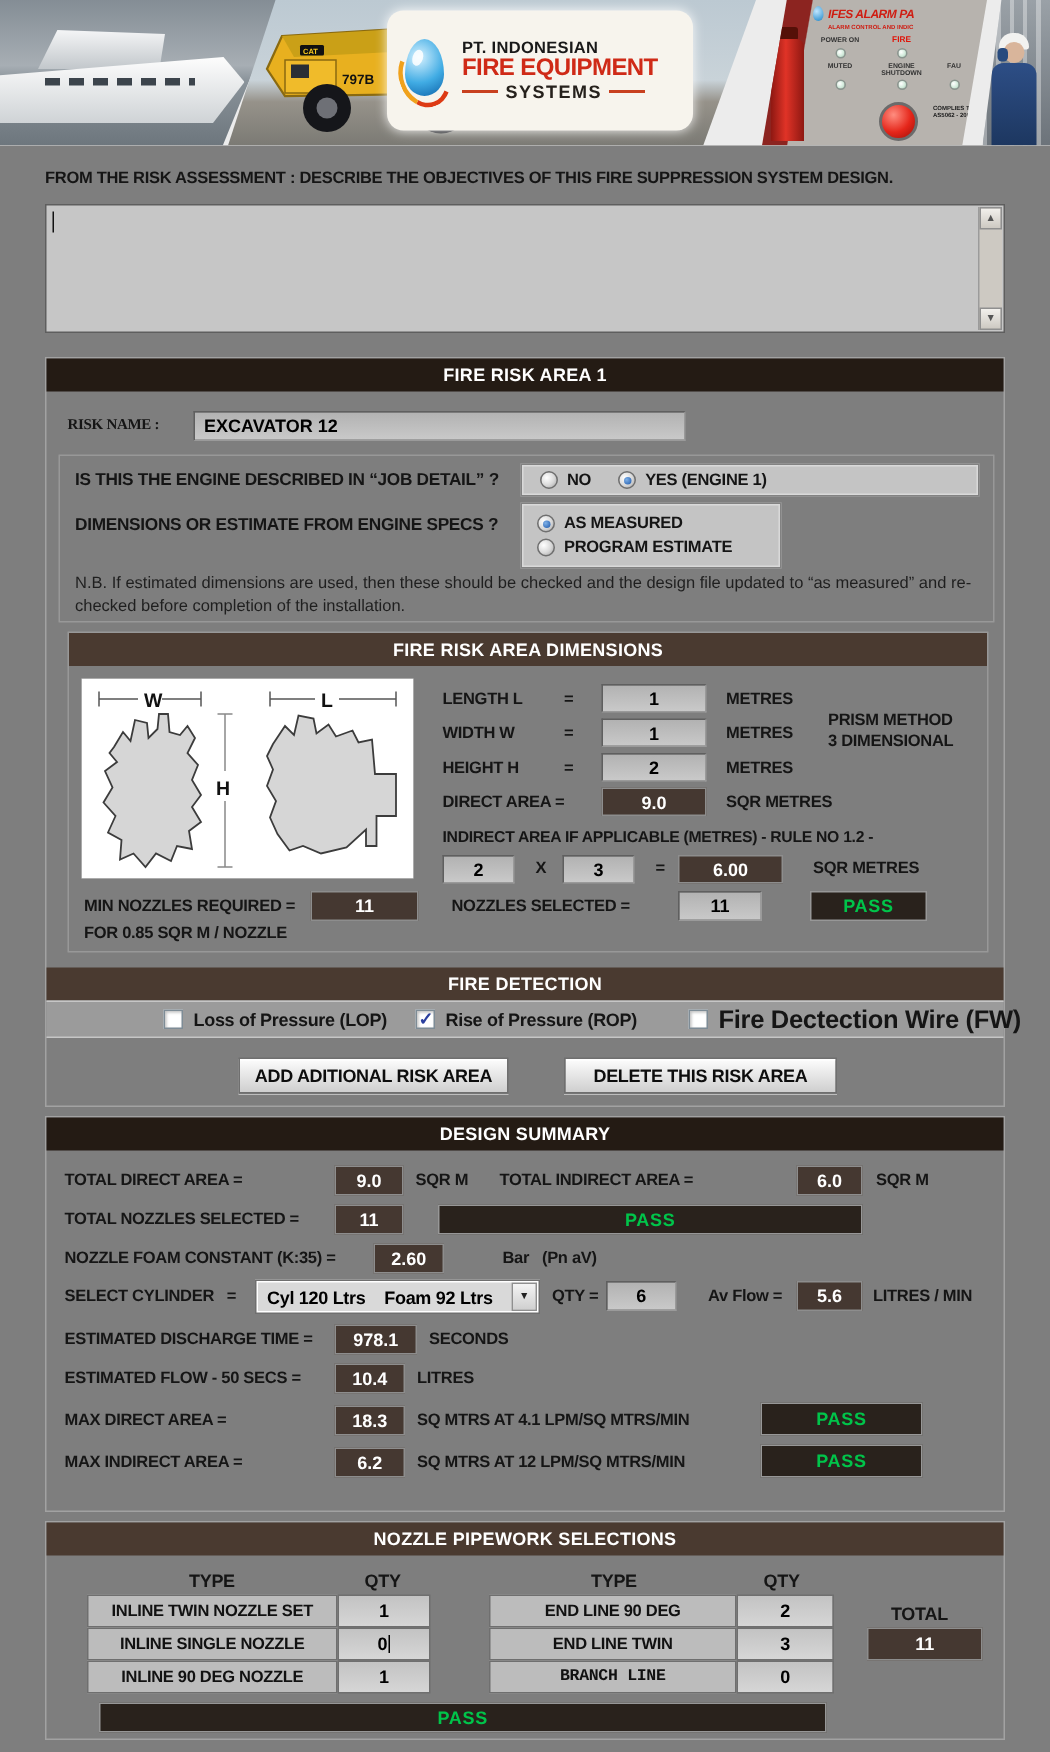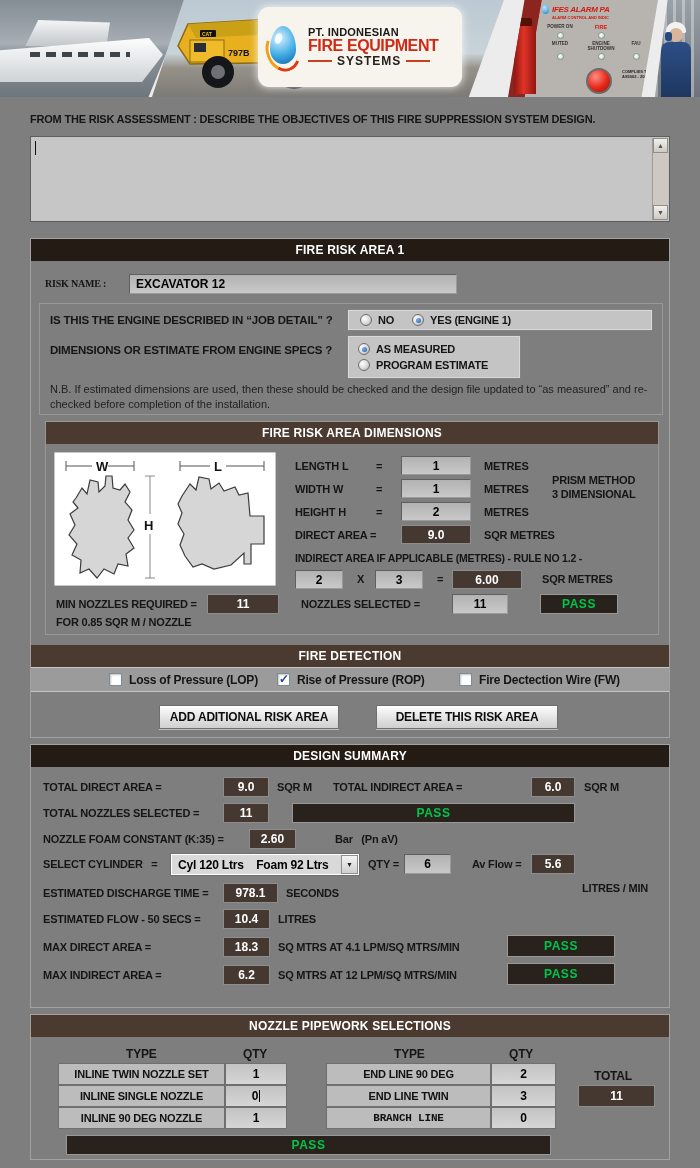"Fire Dectection Wire (FW)" span.blabel { font-size: 12px -> 17px }
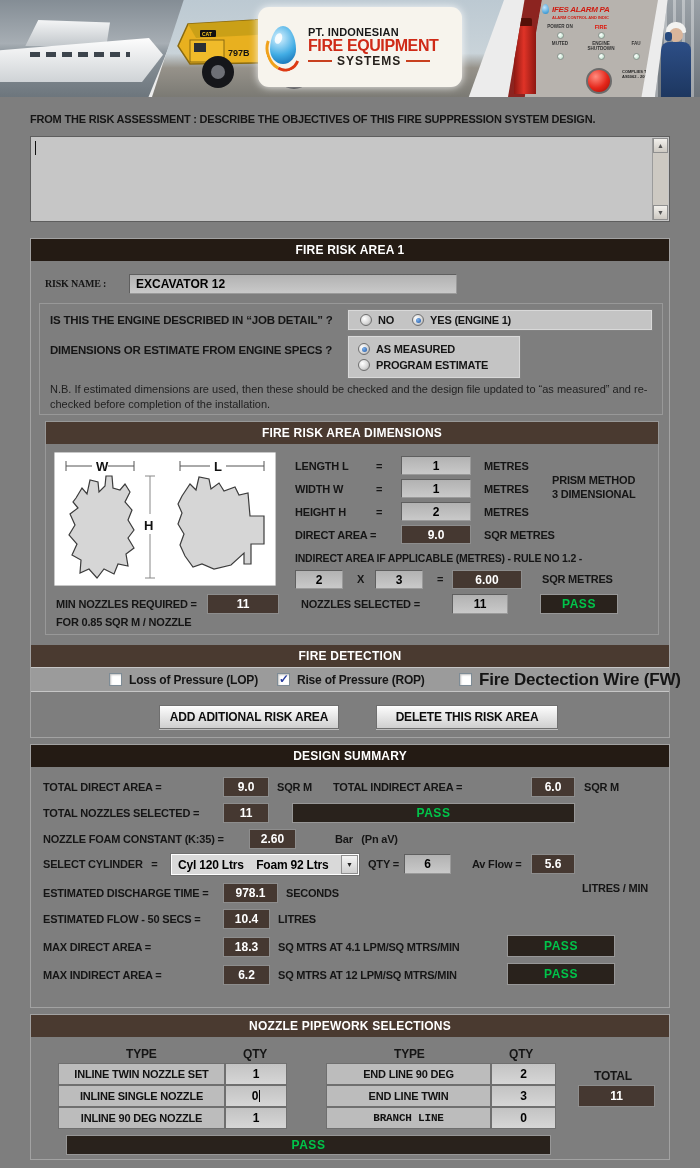"LITRES / MIN" div.abs { margin-top: 24px -> none }
